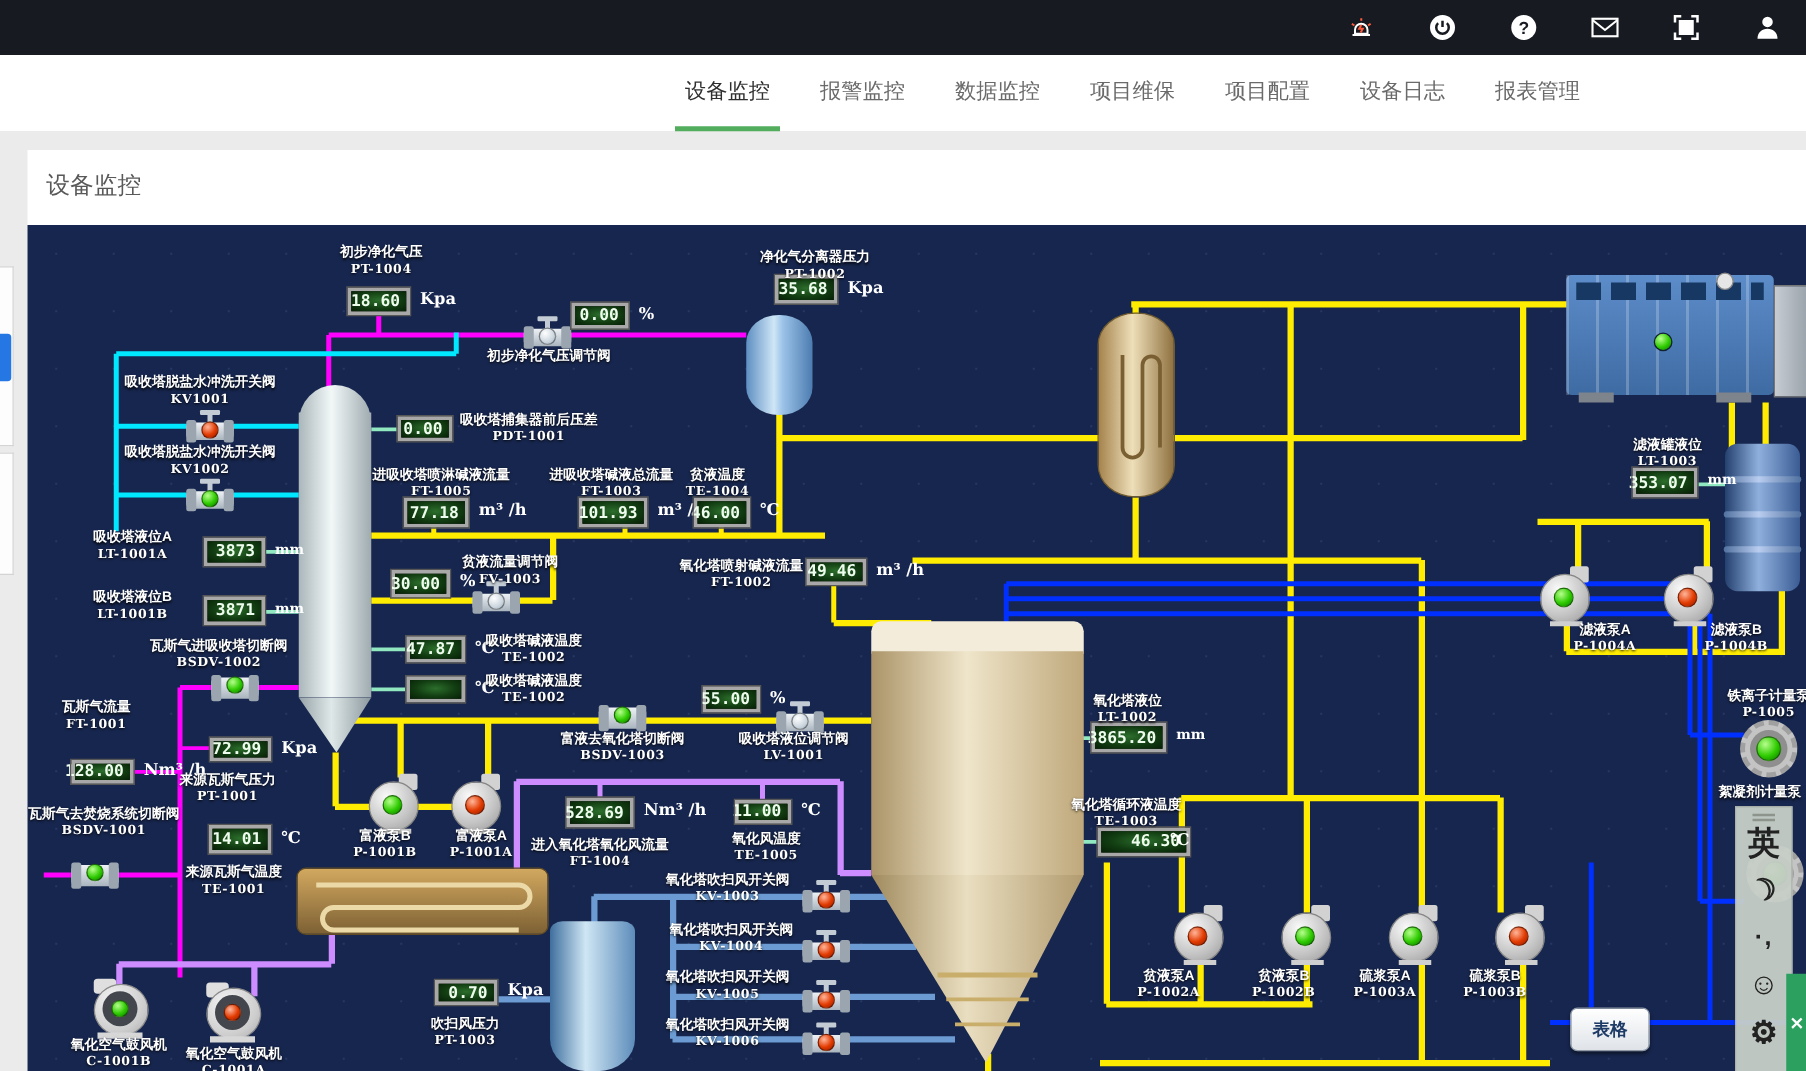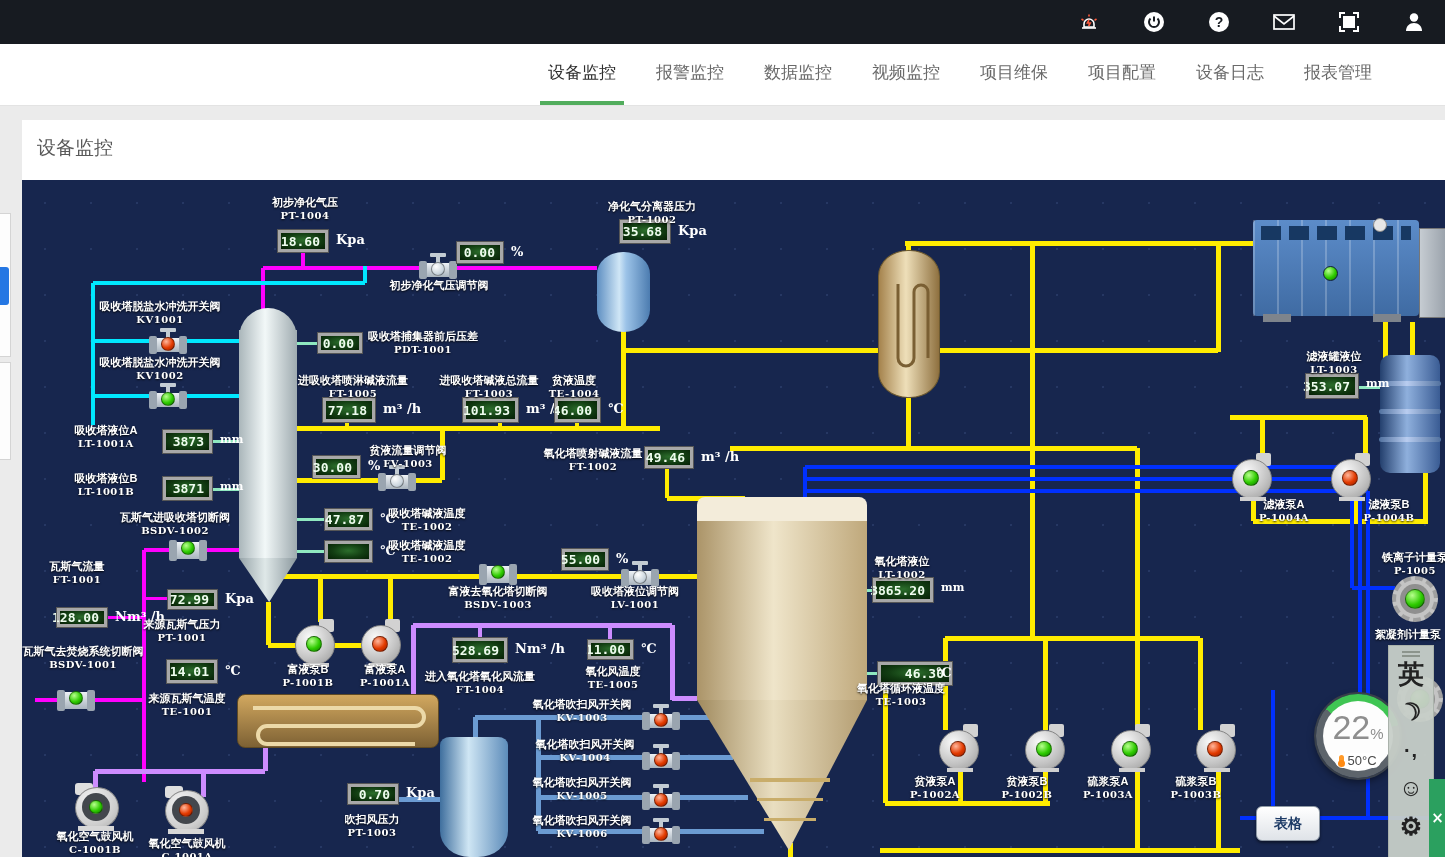"视频监控" div.tab { html: <div>视频监控</div> -> none }
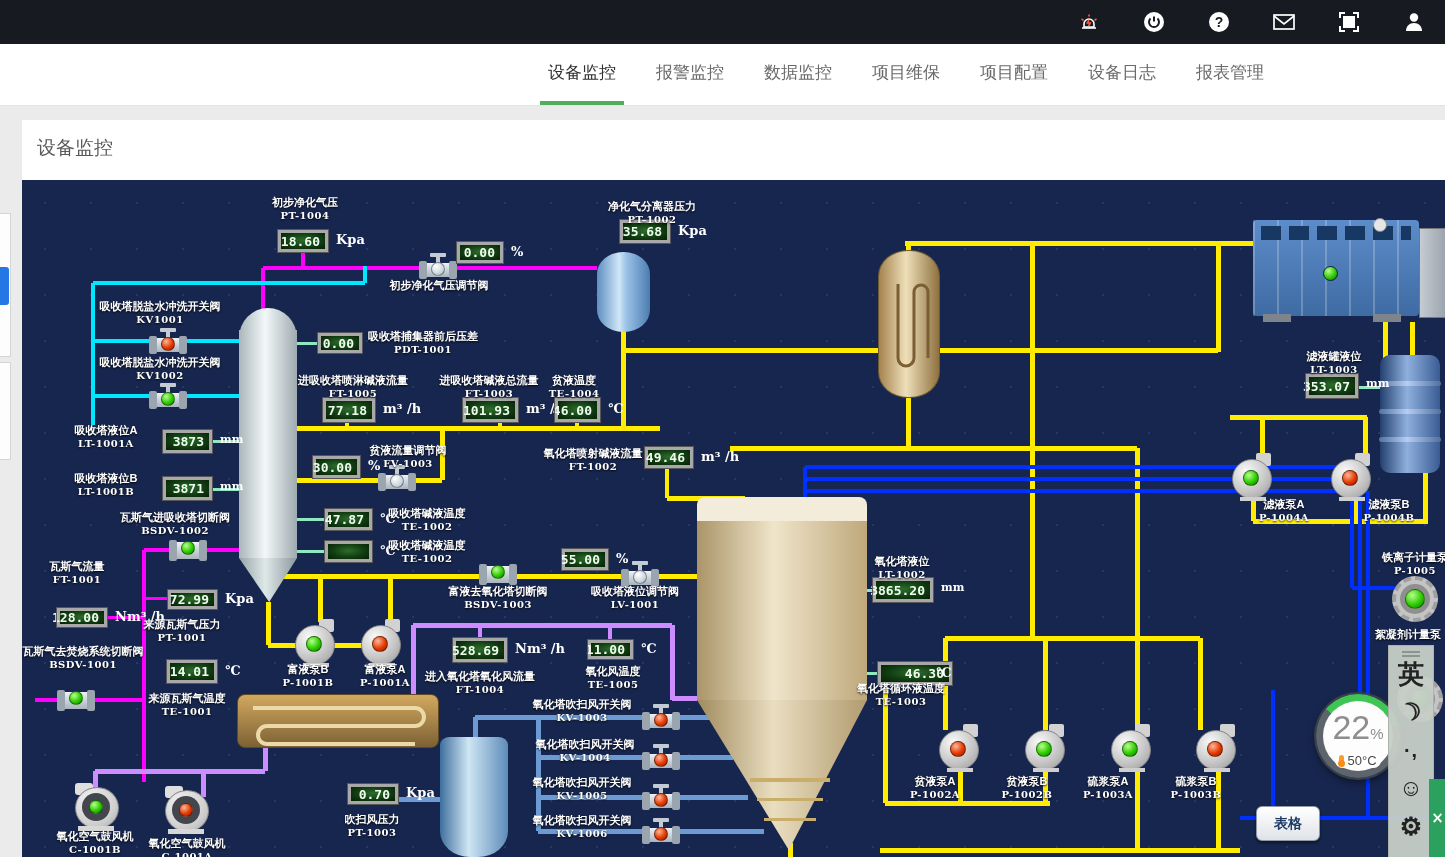"氧化塔循环液温度" div.lbl { margin-top: 44px -> none }
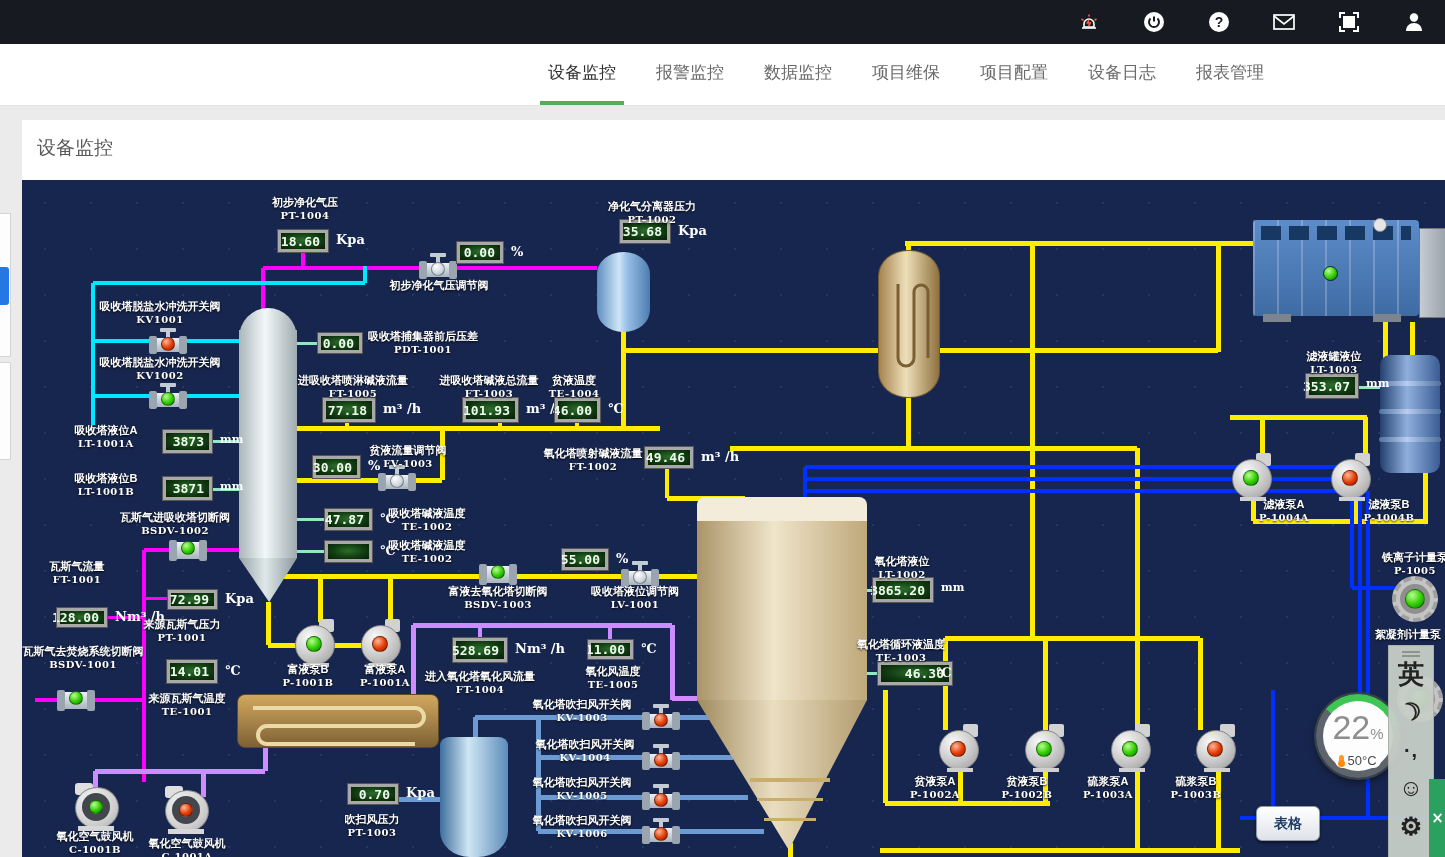"22%" div { html: <div> <div> <div><span>22</span><small>%</small></div> <div> <span></span> <span>50°C</span> </div> </div> </div> -> none }
